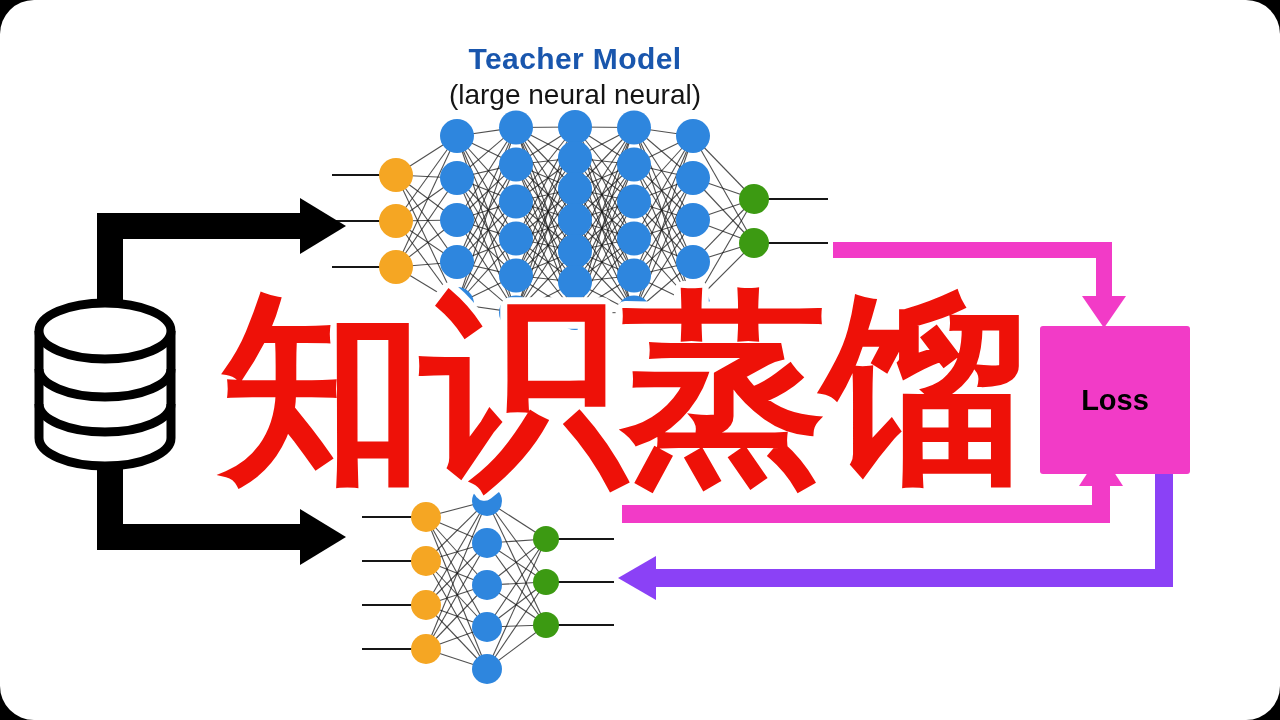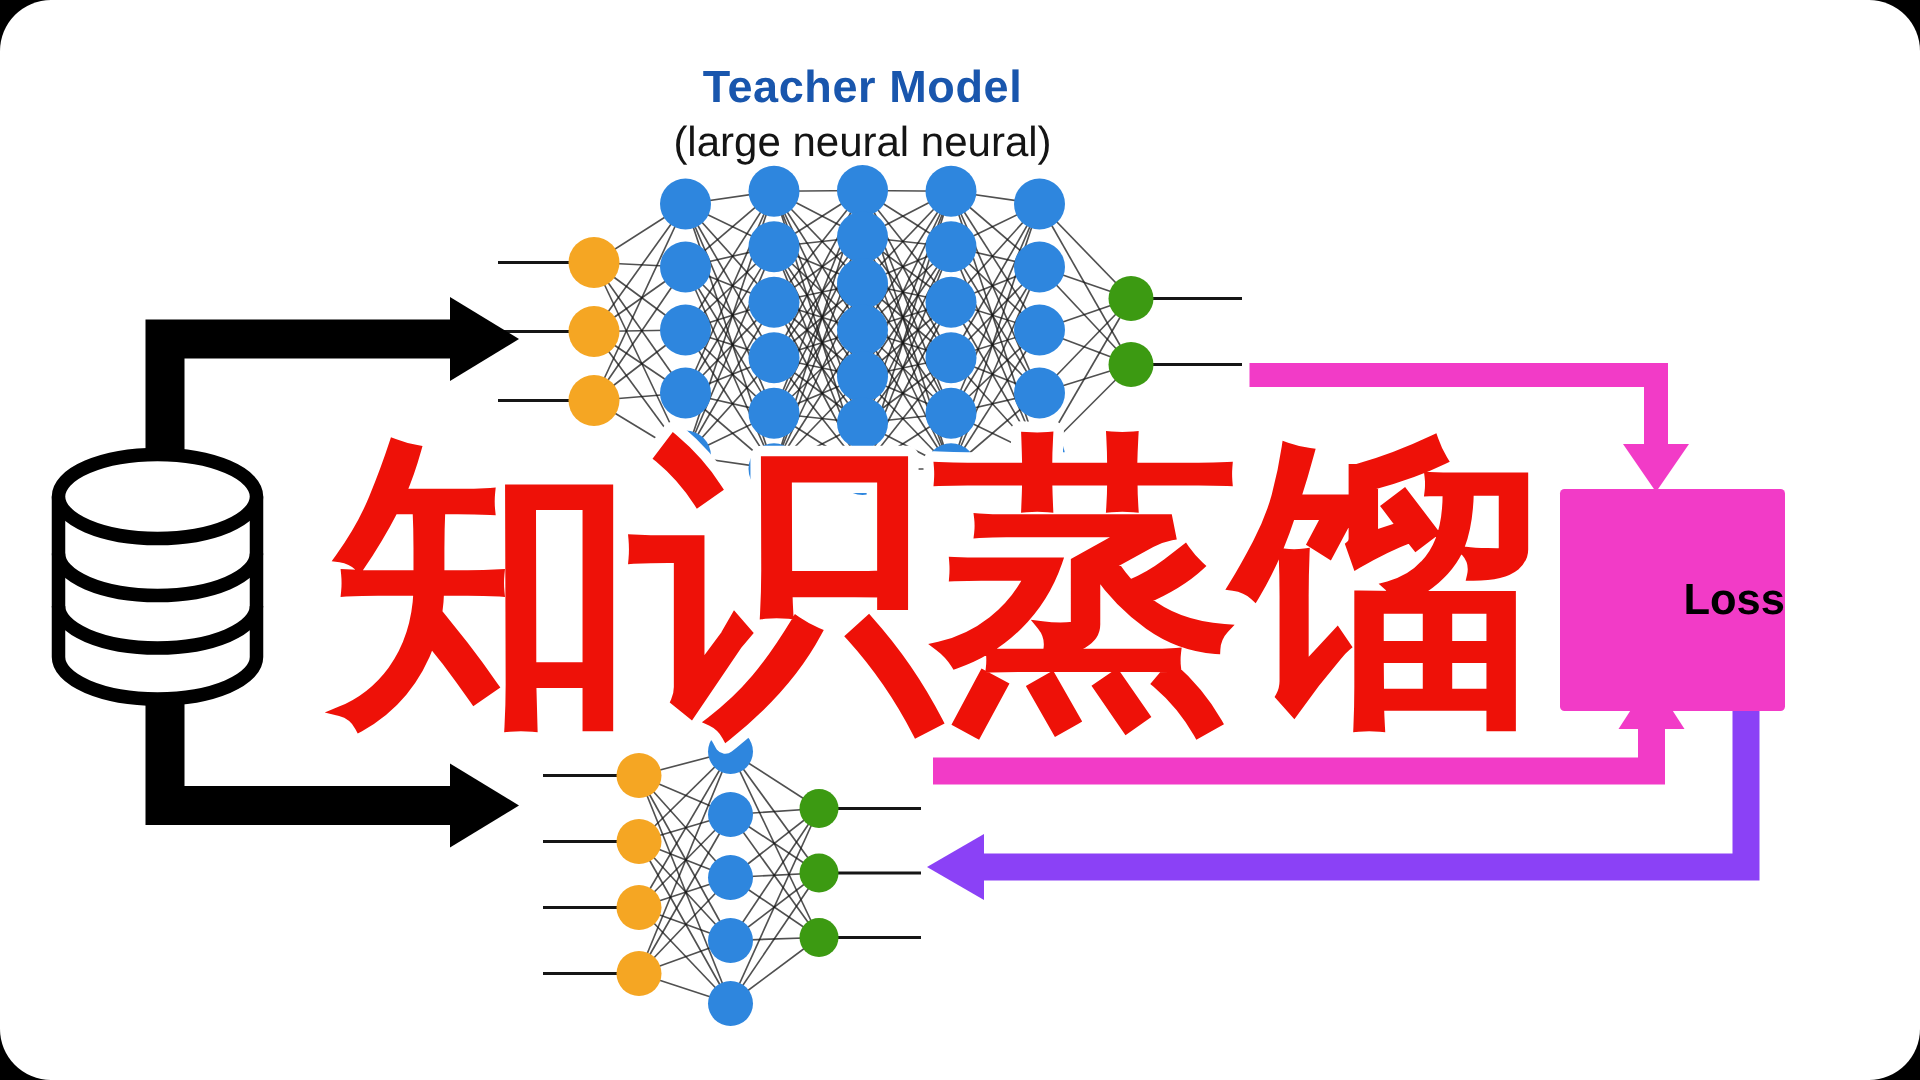"Loss" .loss-box { justify-content: flex-end -> center }
